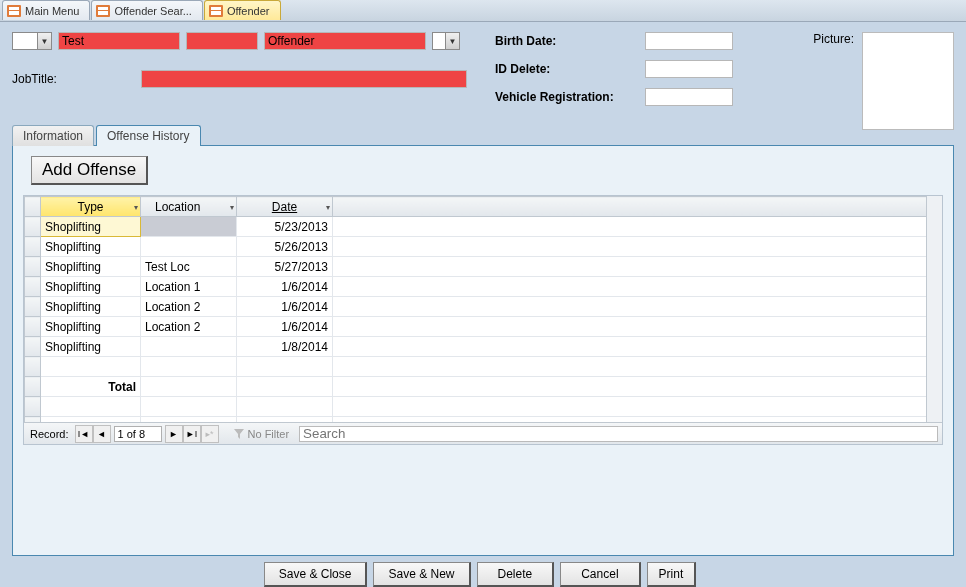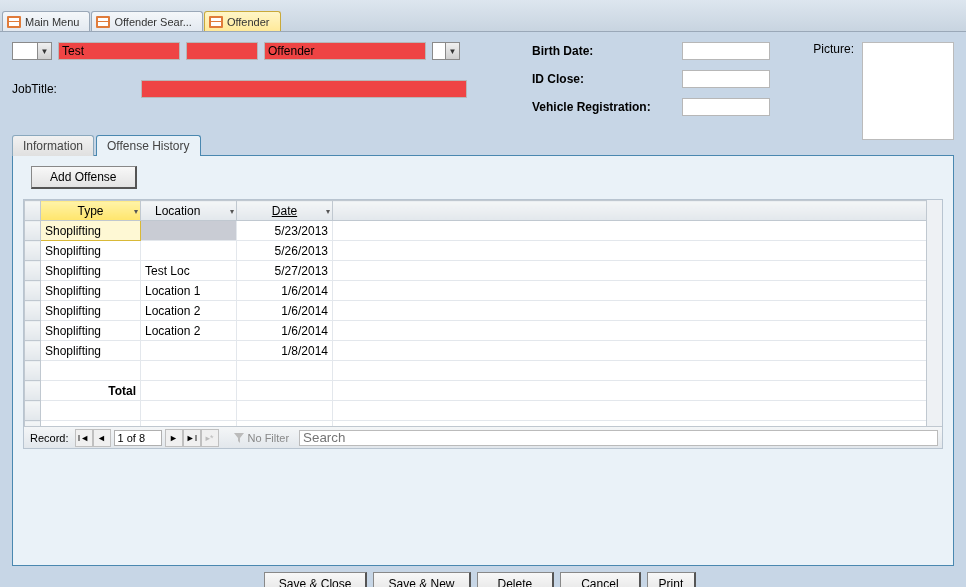"Main Menu" .tabbar { align-items: flex-end -> flex-start; height: 32px -> 22px }
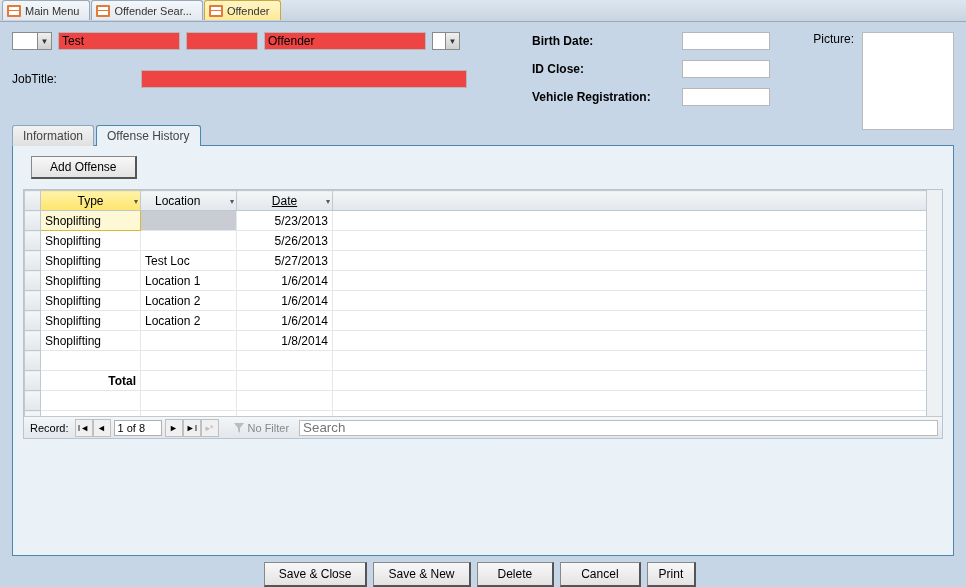"Birth Date:" .topright .fl { margin-left: 37px -> none }
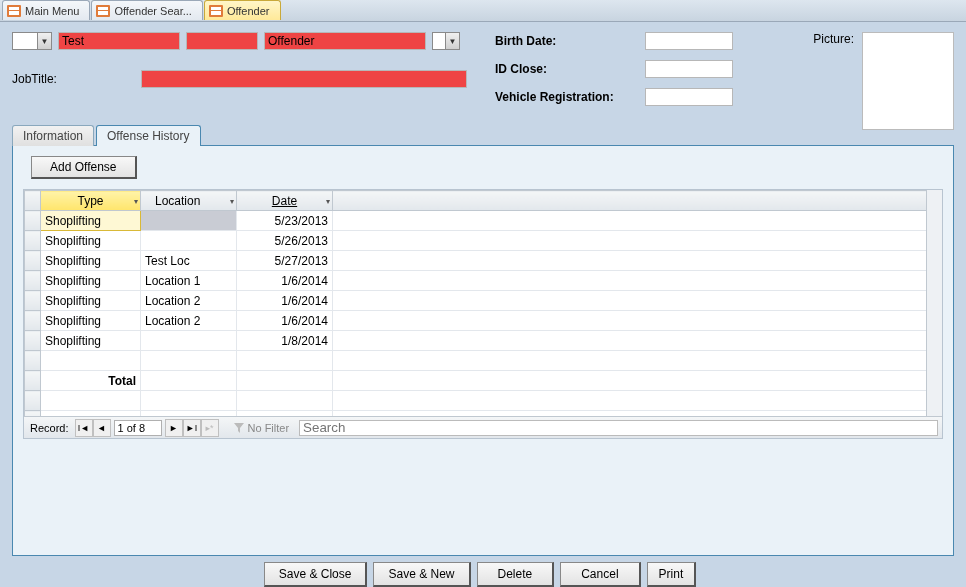"ID Close:" span.fl { text: Close -> Delete }
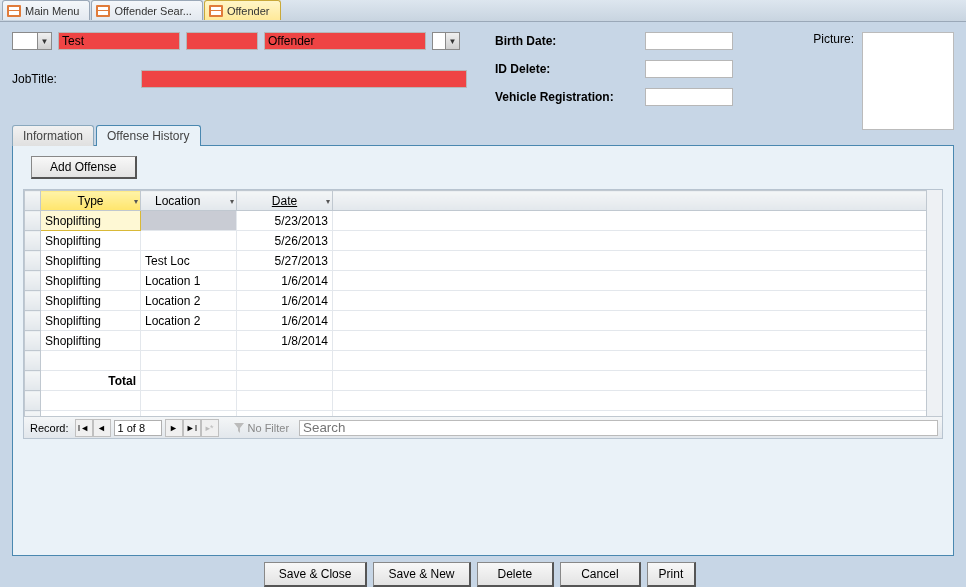"Add Offense" .addbtn { font-size: 12px -> 17px; padding: 3px 18px -> 3px 10px }
